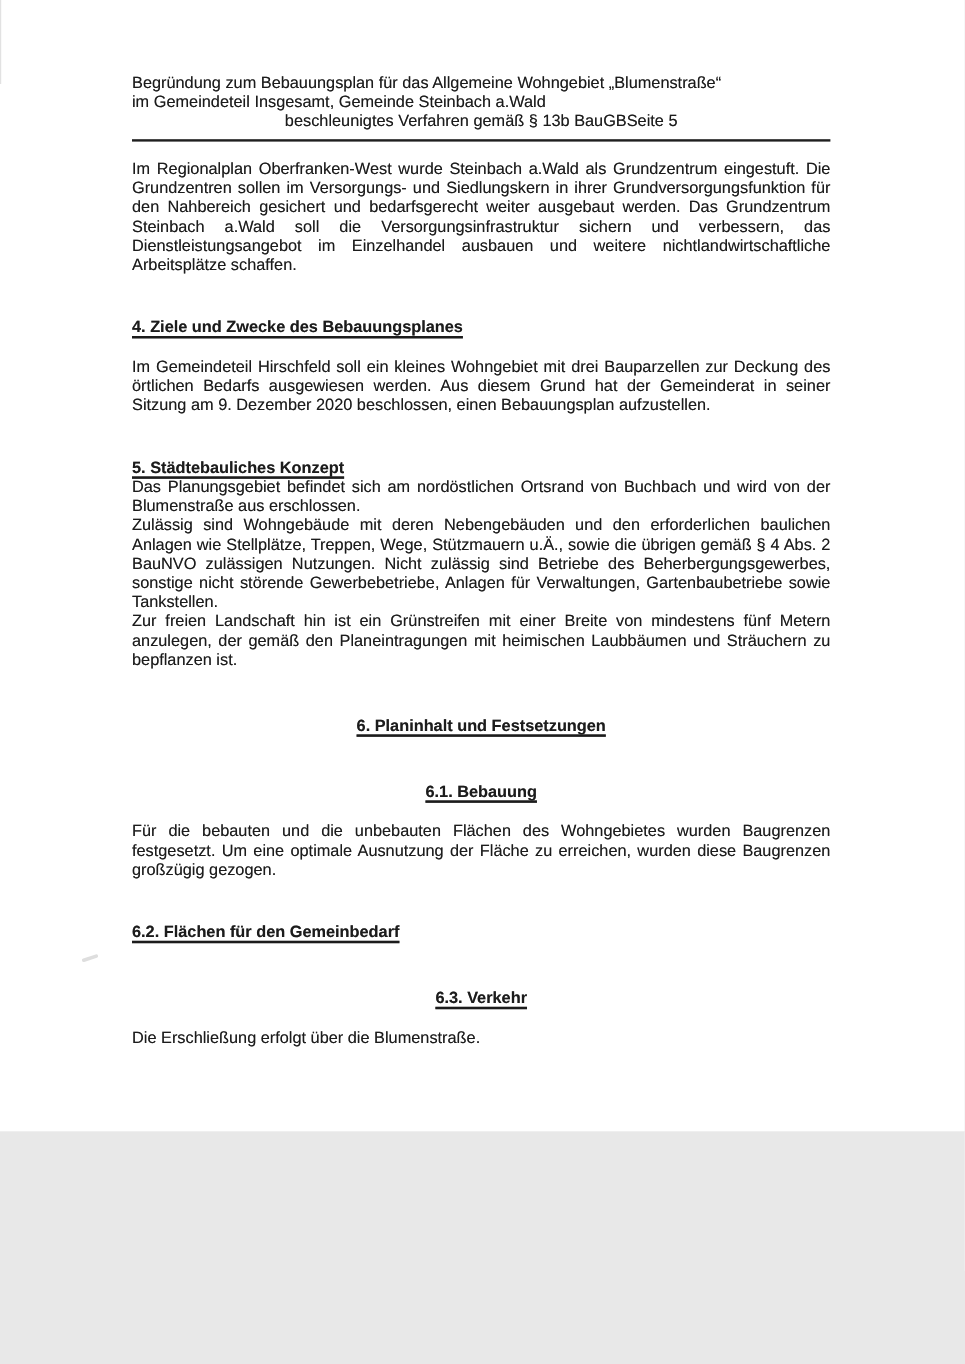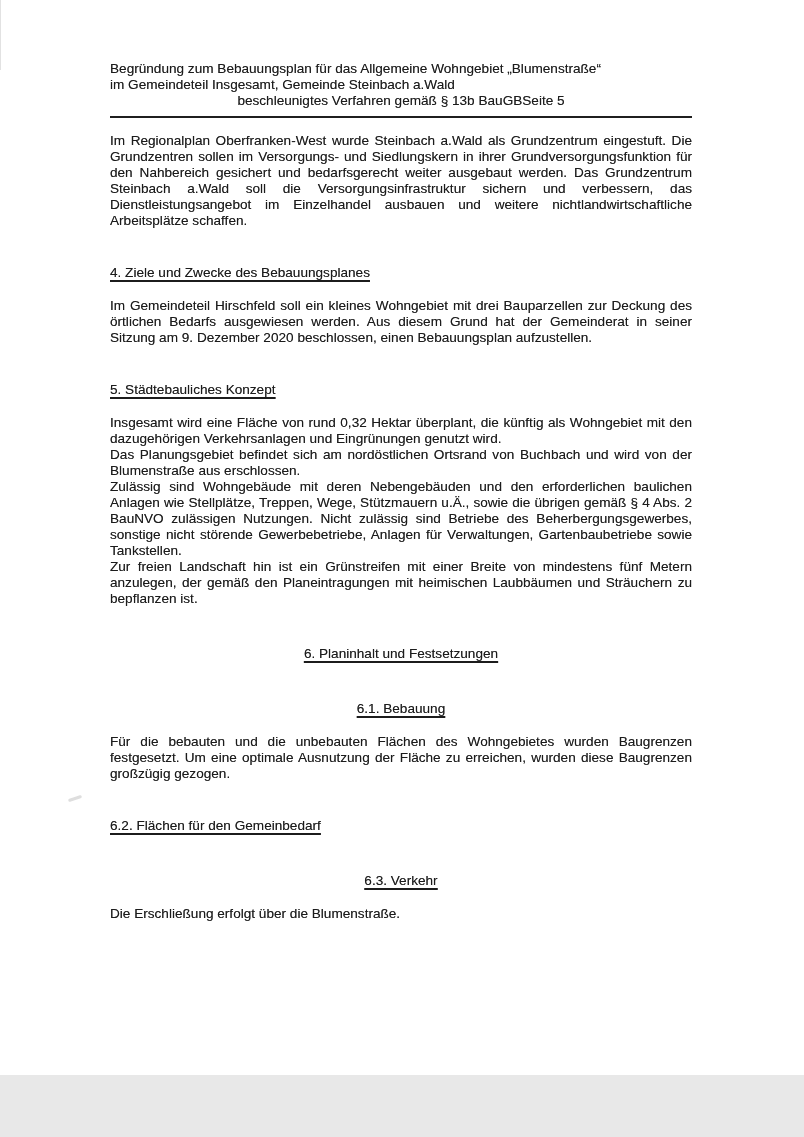"Begründung zum Bebauungsplan für das" .page { height: 1075px -> 943px }
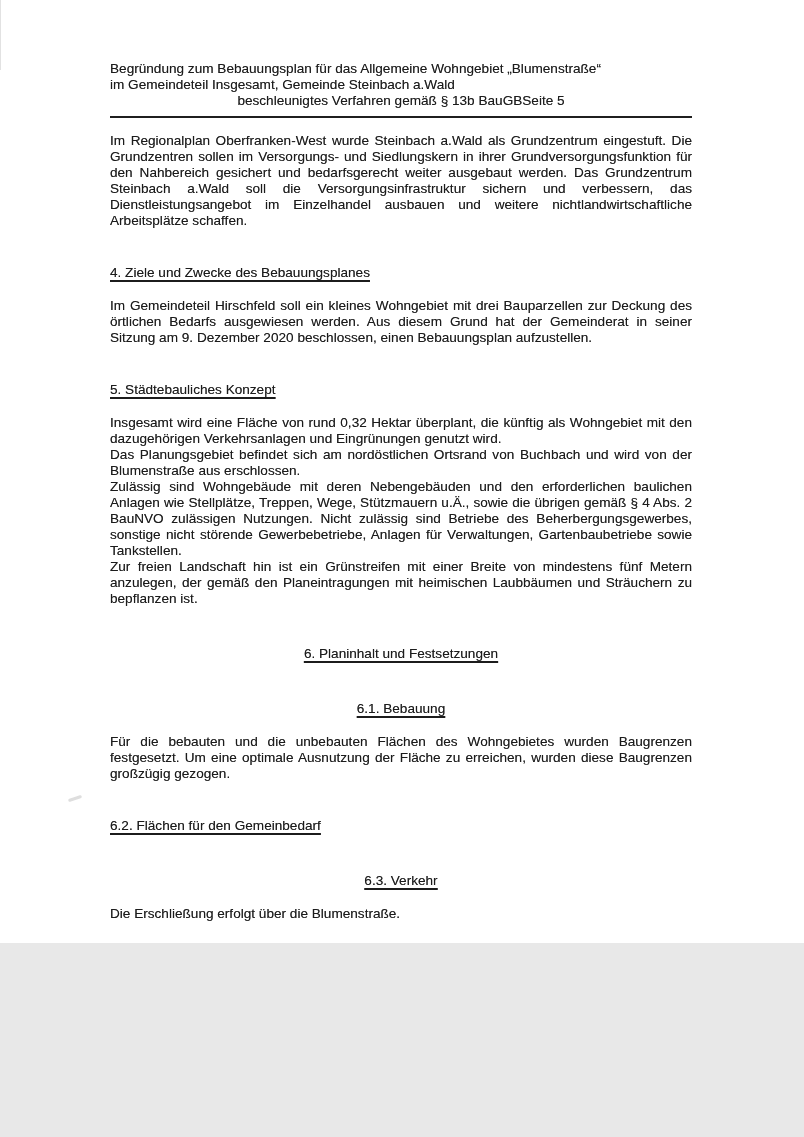"4. Ziele und Zwecke des" h2.sec { font-weight: normal -> bold }
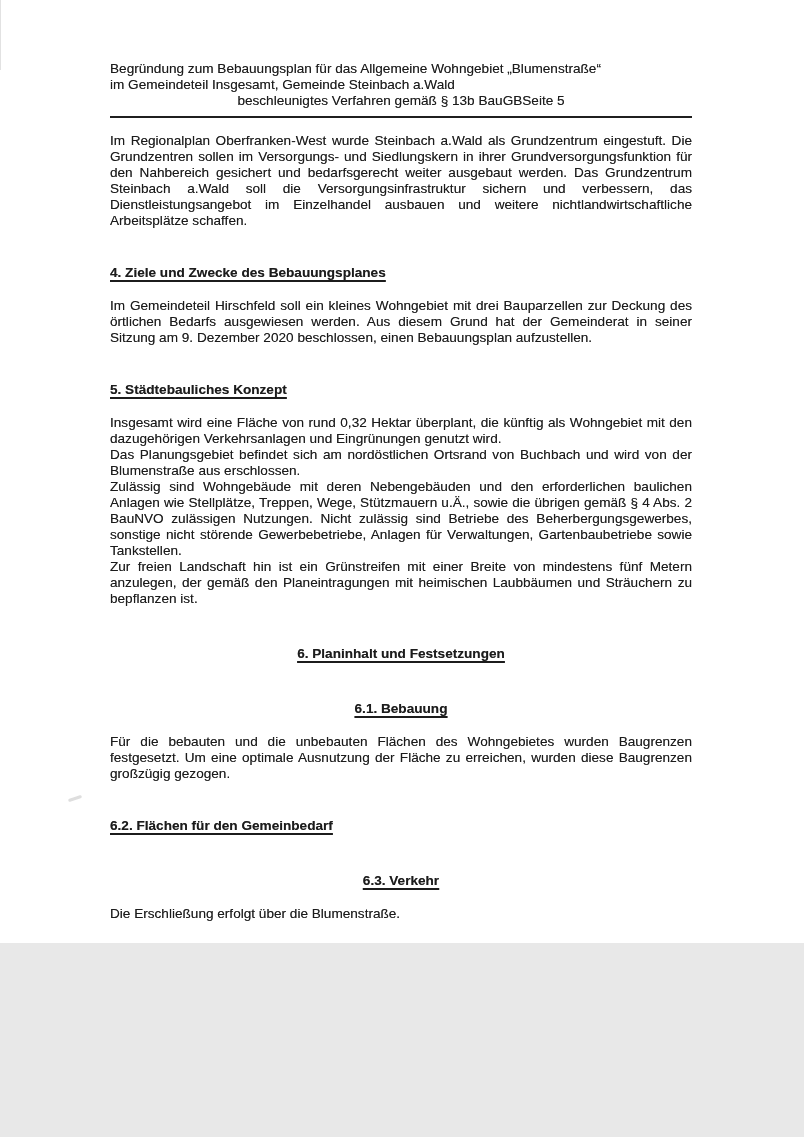"Insgesamt wird eine Fläche von" p.para { html: <p>Insgesamt wird eine Fläche von rund 0,32 Hektar überplant, die künftig als Wohngebiet mit den dazugehörigen Verkehrsanlagen und Eingrünungen genutzt wird.</p> -> none }
